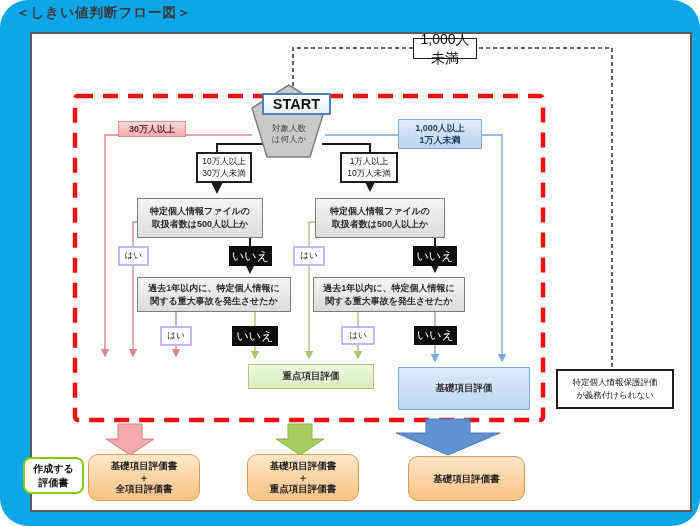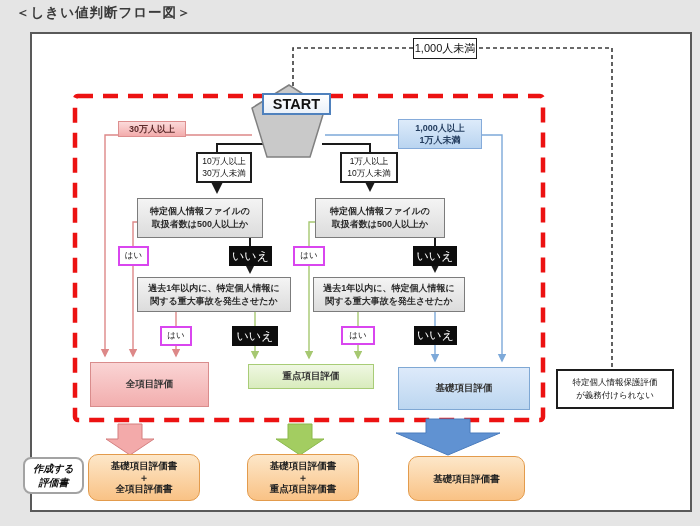"＜しきい値判断フロー図＞" #stage { background: #e5e5e5 -> #0ea5e9; border-radius: none -> 28px }
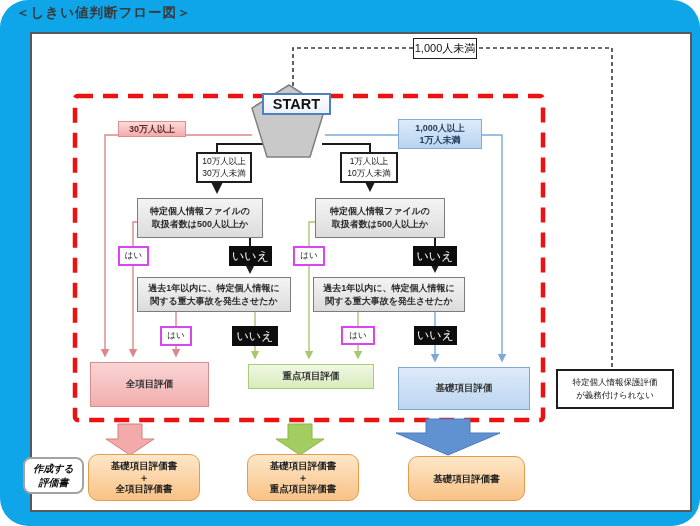"1,000人未満" .under1000 { font-size: 11px -> 14px }
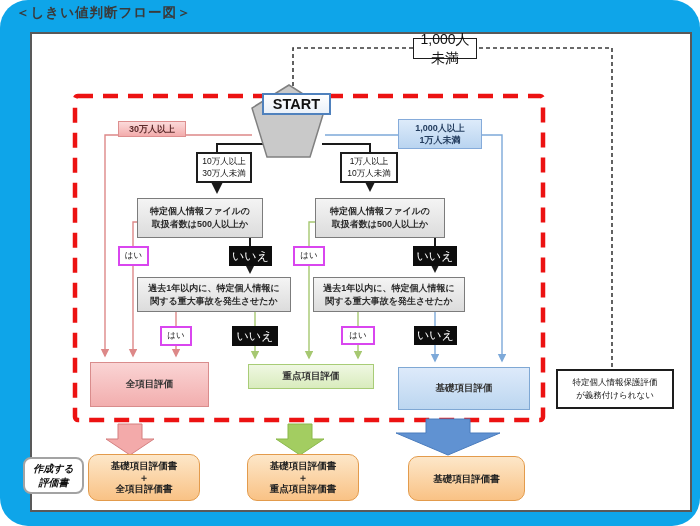"対象人数" div.abs { html: none -> <div>対象人数 は何人か</div> }
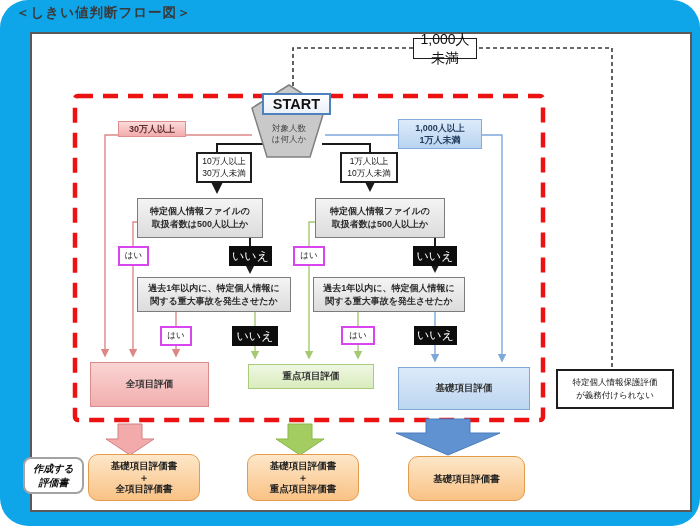"はい" .yes { border: 2px solid #d946ef -> 2px solid #c4b5fd }
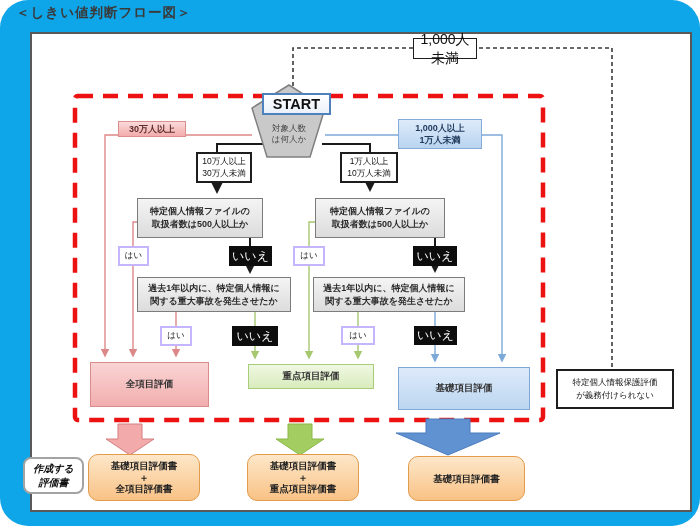"全項目評価" div.abs { html: <div>全項目評価</div> -> none }
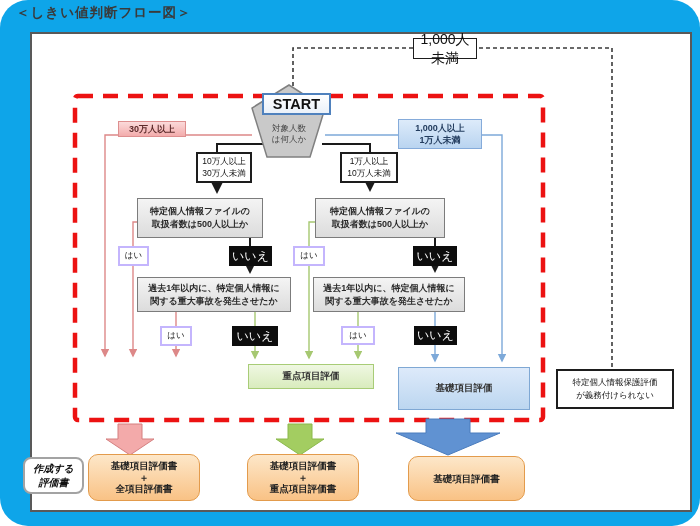"作成する" .legend { border: 2px solid #a3a3a3 -> 2px solid #84cc16; font-style: italic -> none }
